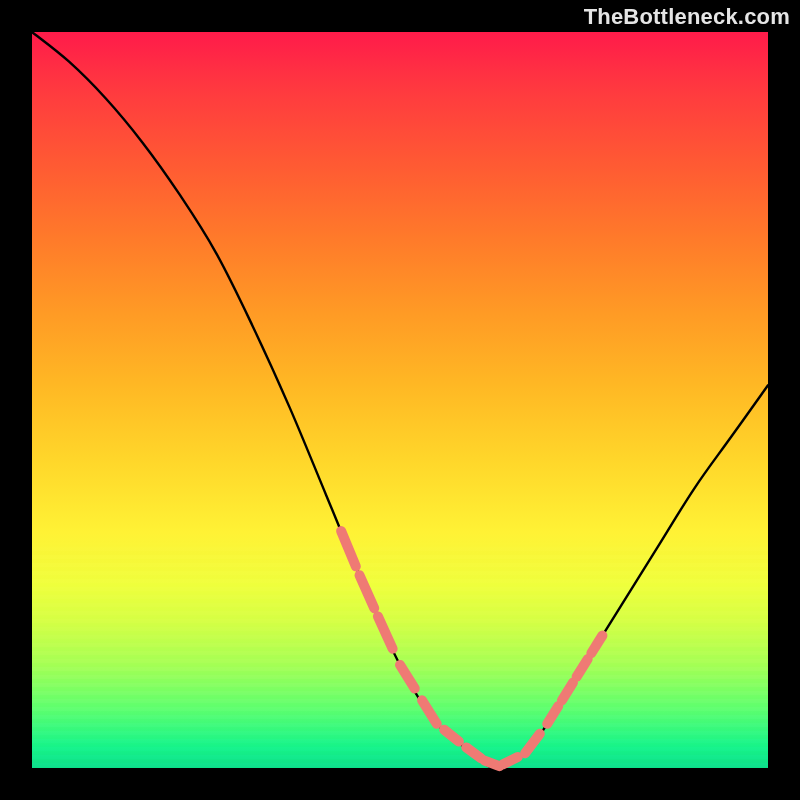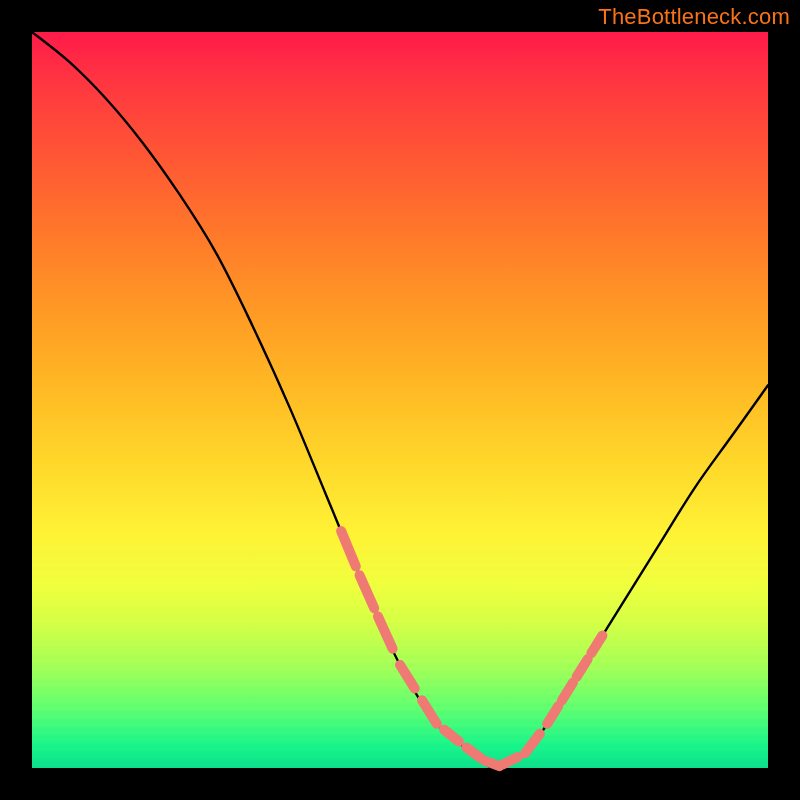"TheBottleneck.com" .watermark { color: #f97316 -> #e5e5e5; font-weight: 400 -> 700 }
